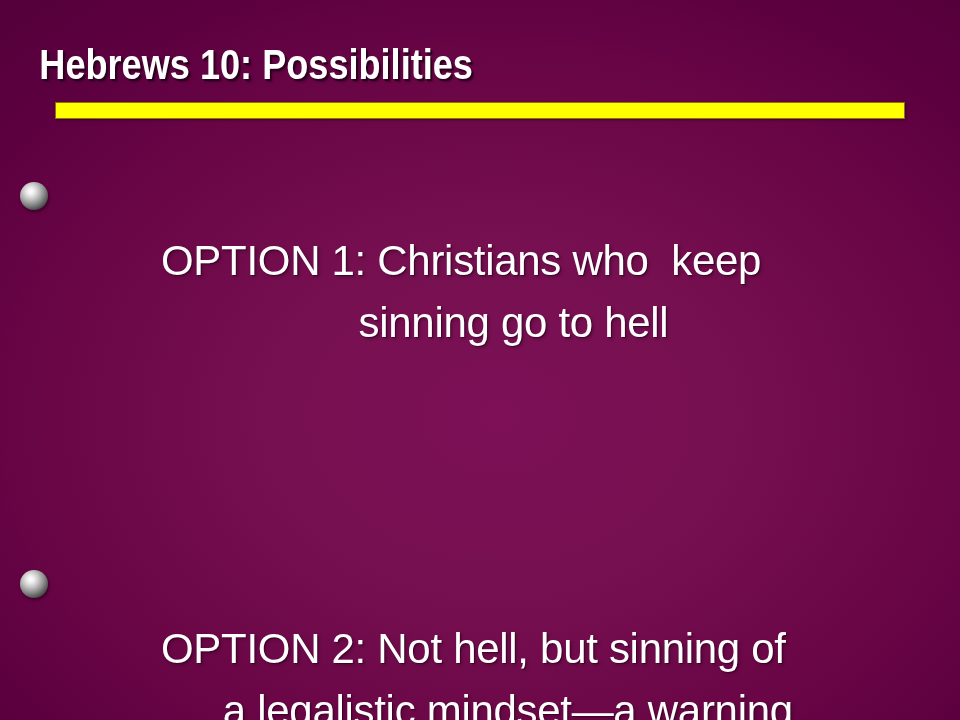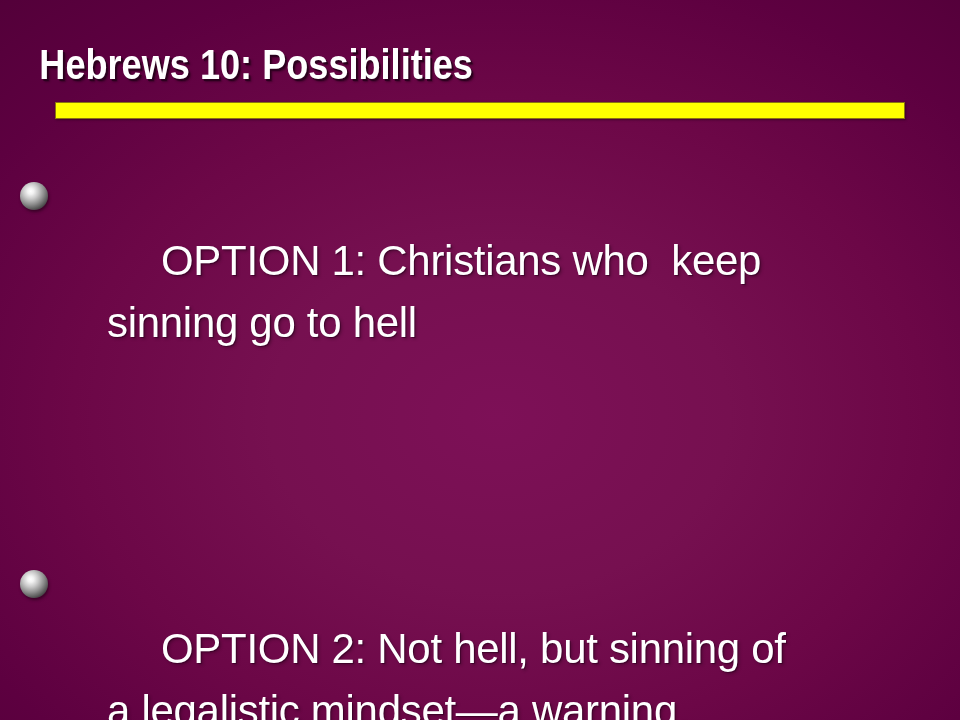"sinning go to hell" .bullet-text .wrap-line { text-align: none -> center }
